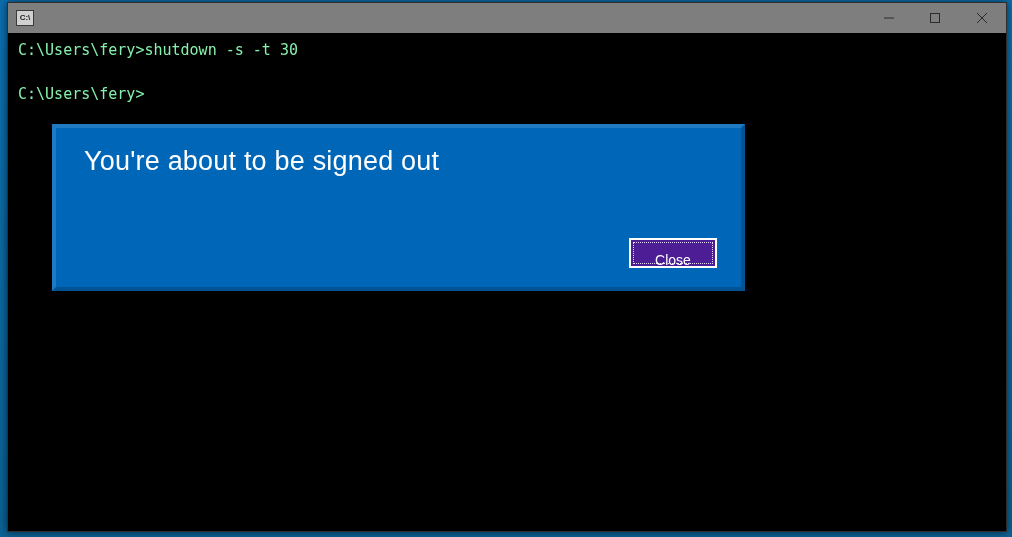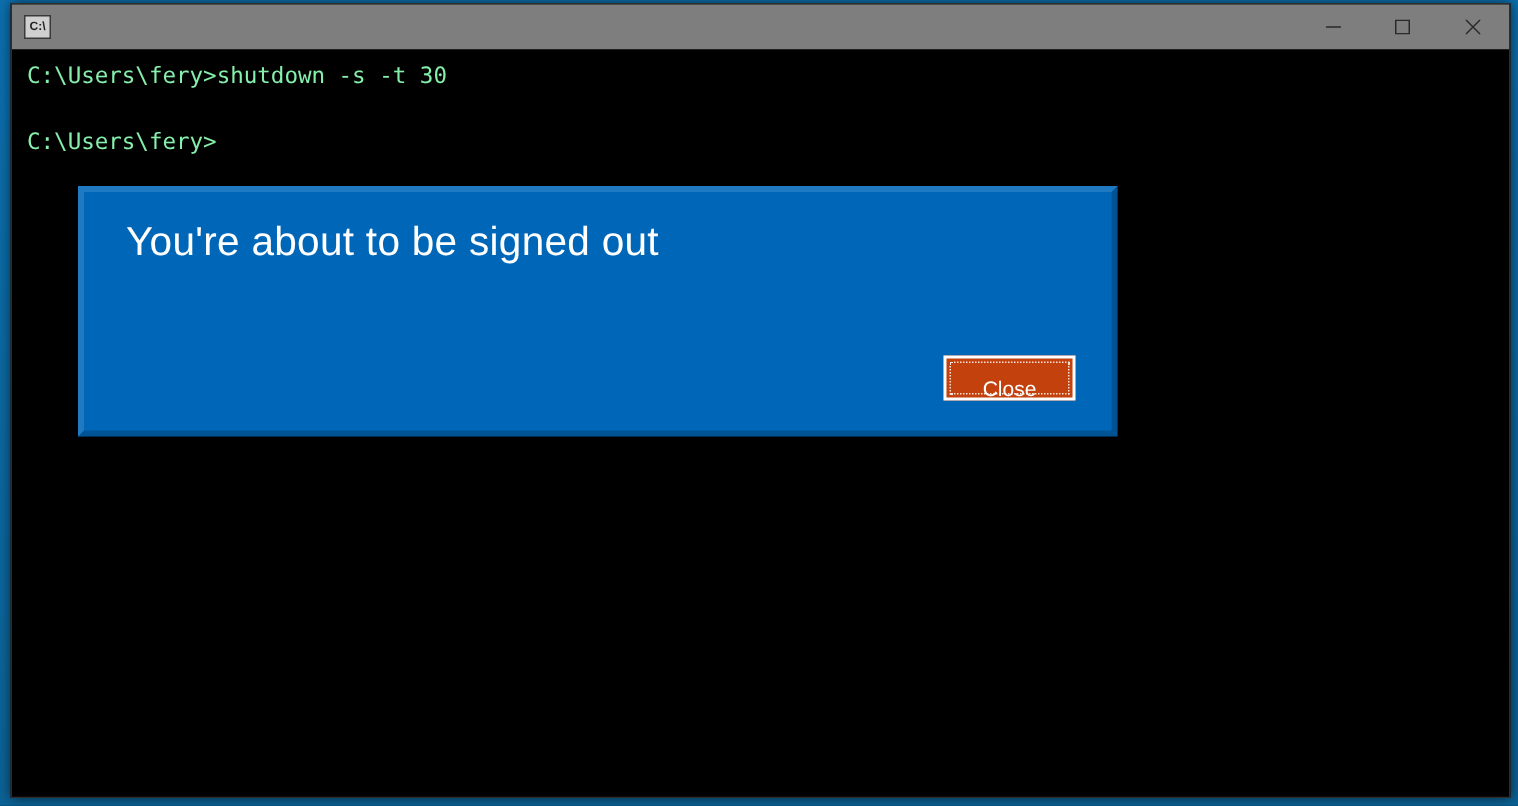"Close" .btn-close { background: #c2410c -> #4c1d95 }
